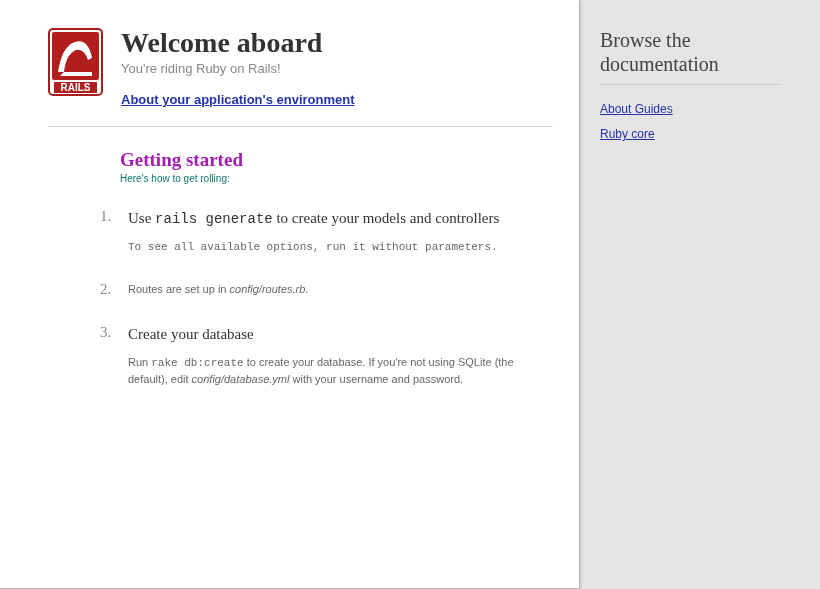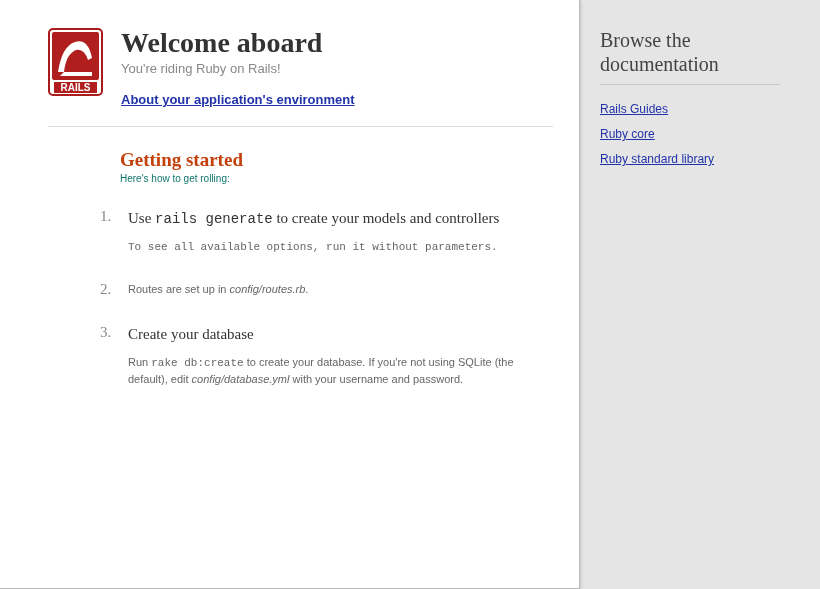"Rails Guides" a { text: Rails -> About }
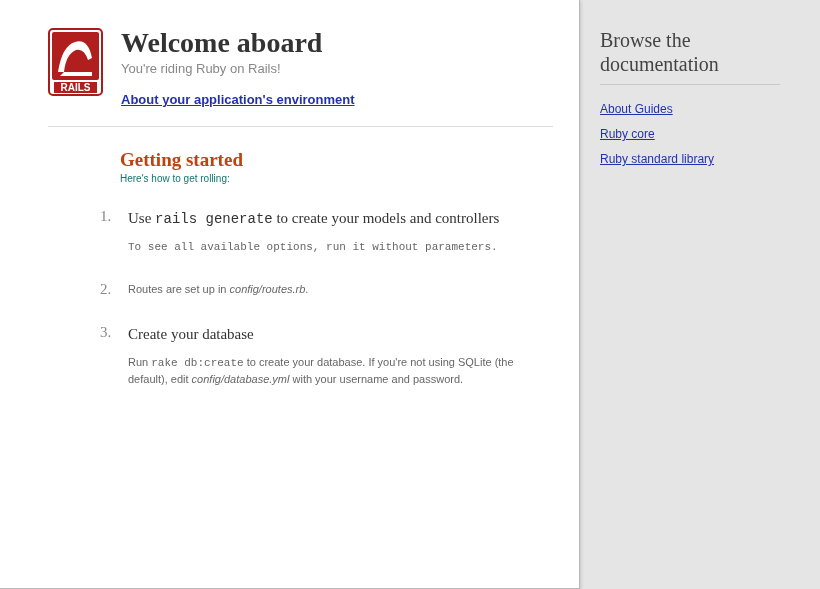"Getting started" .getting-started h2 { color: #c2410c -> #a21caf }
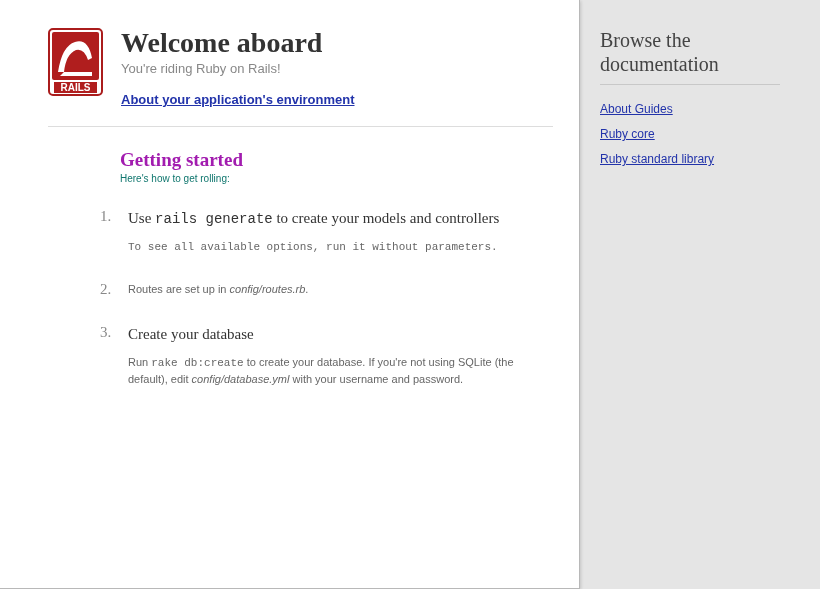"Ruby standard library" li { html: <li><a>Ruby standard library</a></li> -> none }
